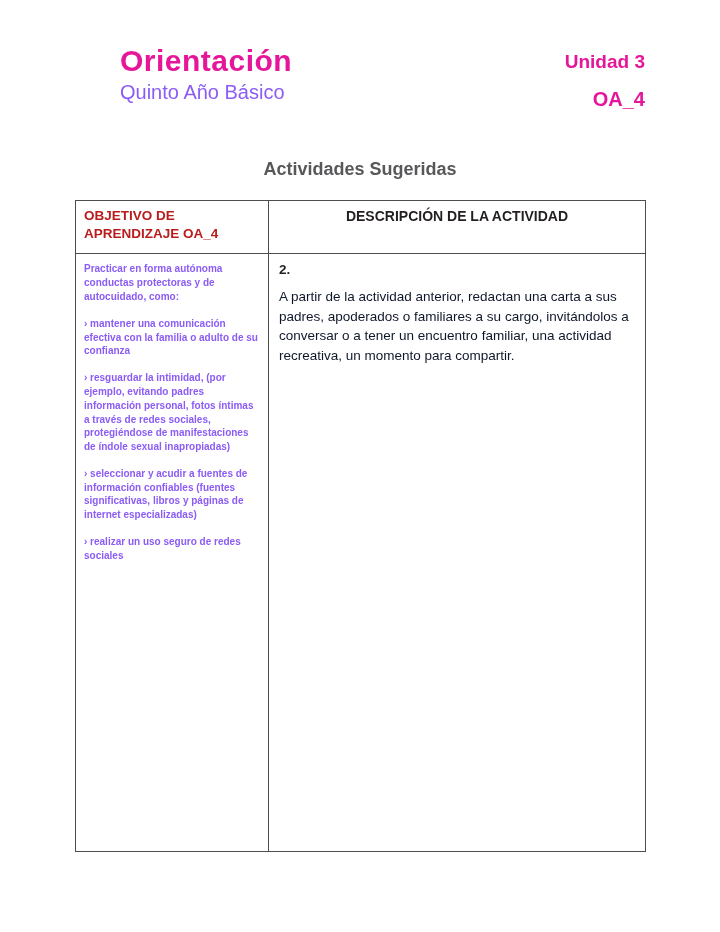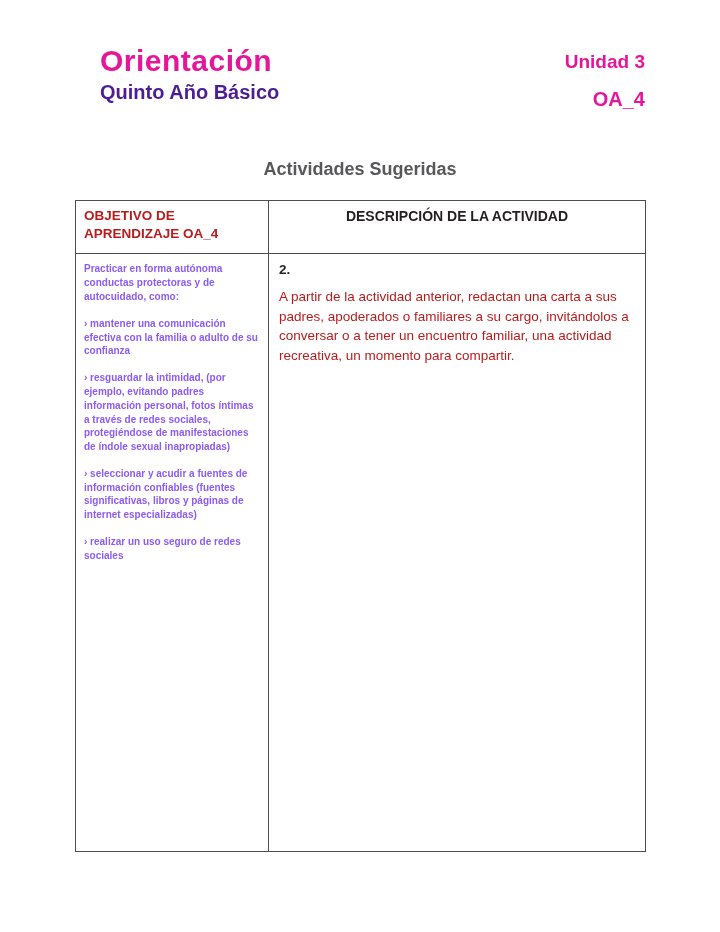"Orientación" .doc-header-left { margin-left: none -> 20px }
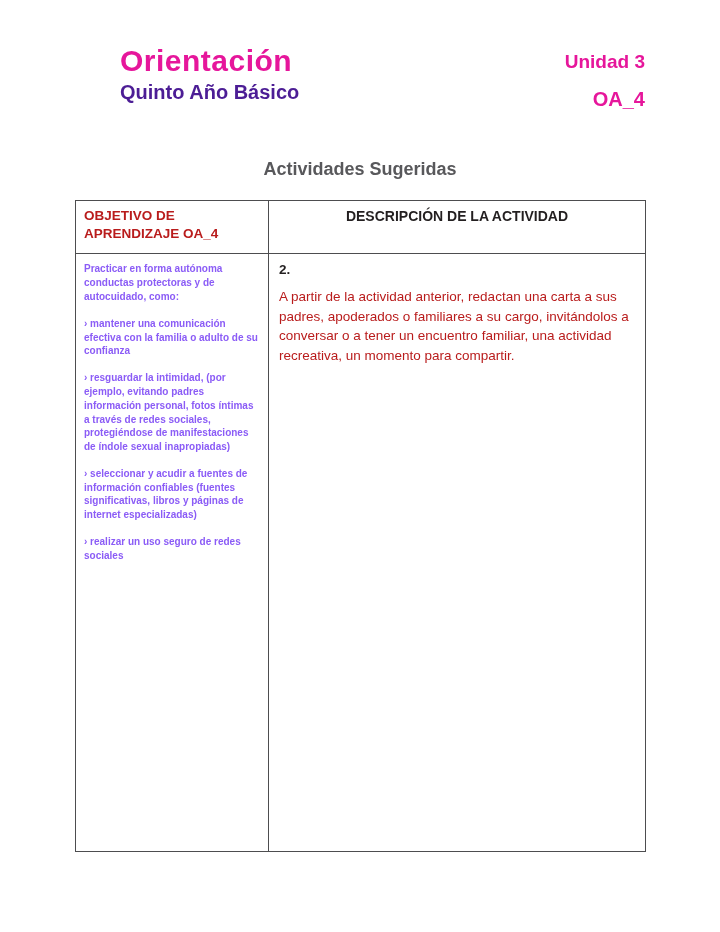"Quinto Año Básico" .doc-subtitle { color: #4c1d95 -> #8b5cf6; font-weight: bold -> normal }
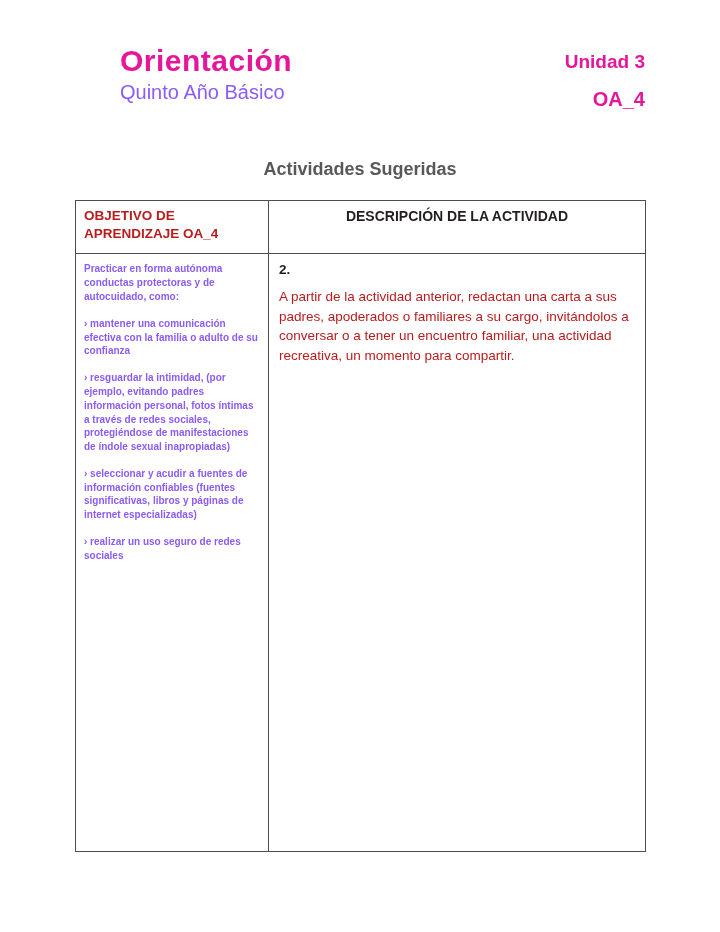"A partir de la actividad" .activity-text { color: #b91c1c -> #0f172a }
